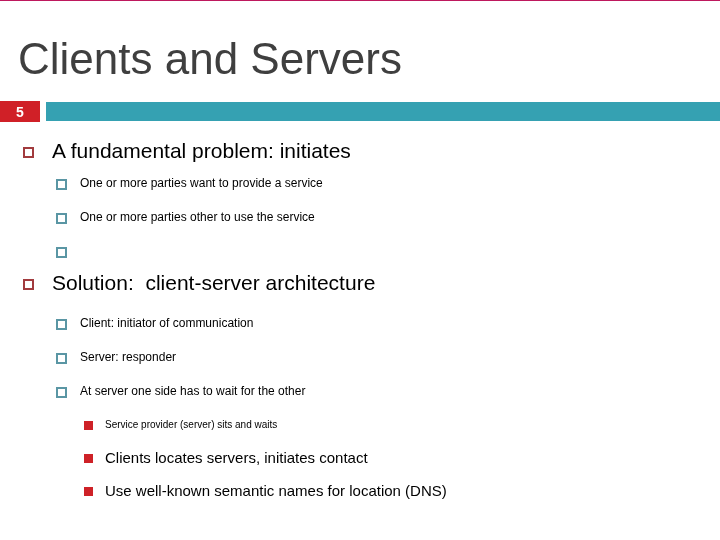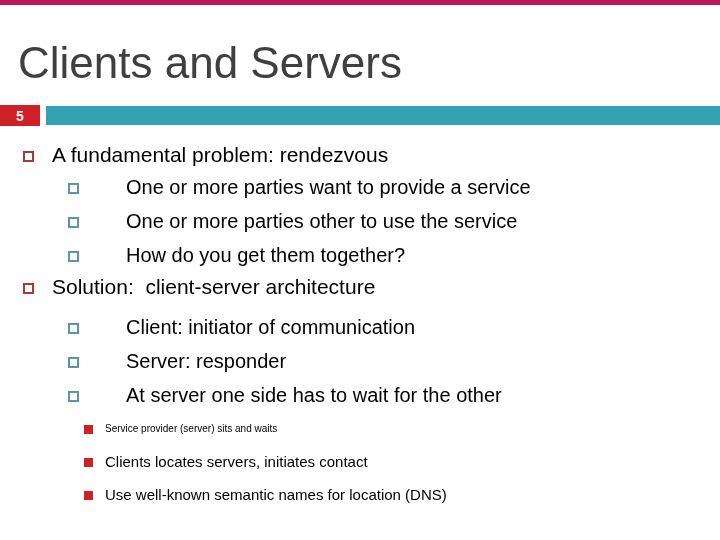"Clients and Servers" #slide { border-top: 5px solid #be185d -> 1px solid #be185d }
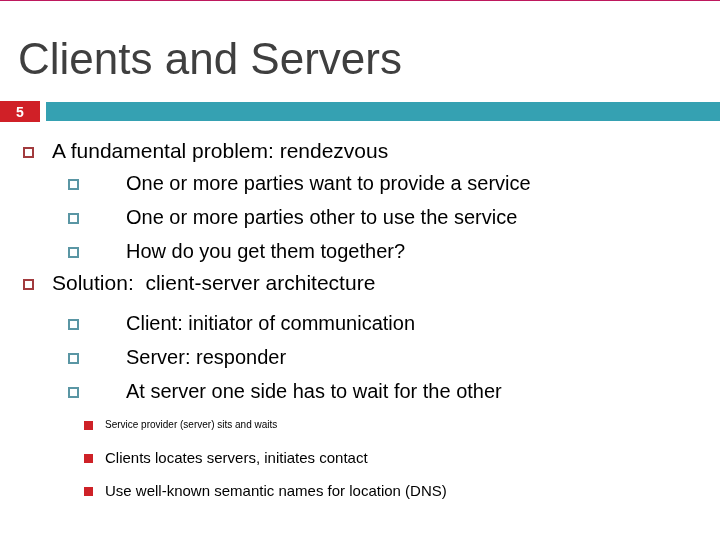"A fundamental problem: rendezvous" span.txt { text: rendezvous -> initiates }
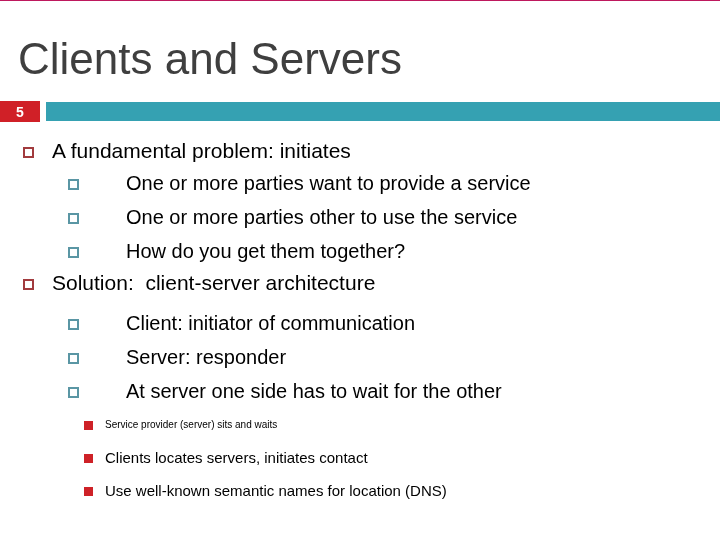"One or more parties want" .lvl2 { font-size: 20px -> 12px; gap: 34px -> none; left: 68px -> 56px }
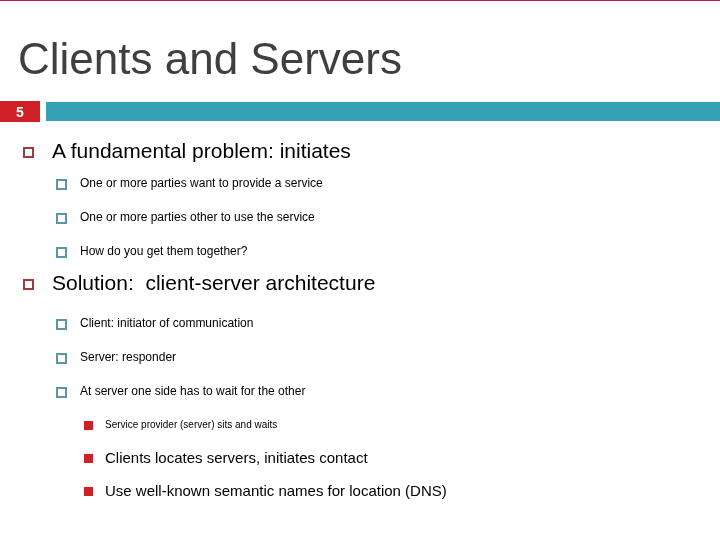"How do you get them" span.txt { html: <span>How do you get them together?</span> -> none }
